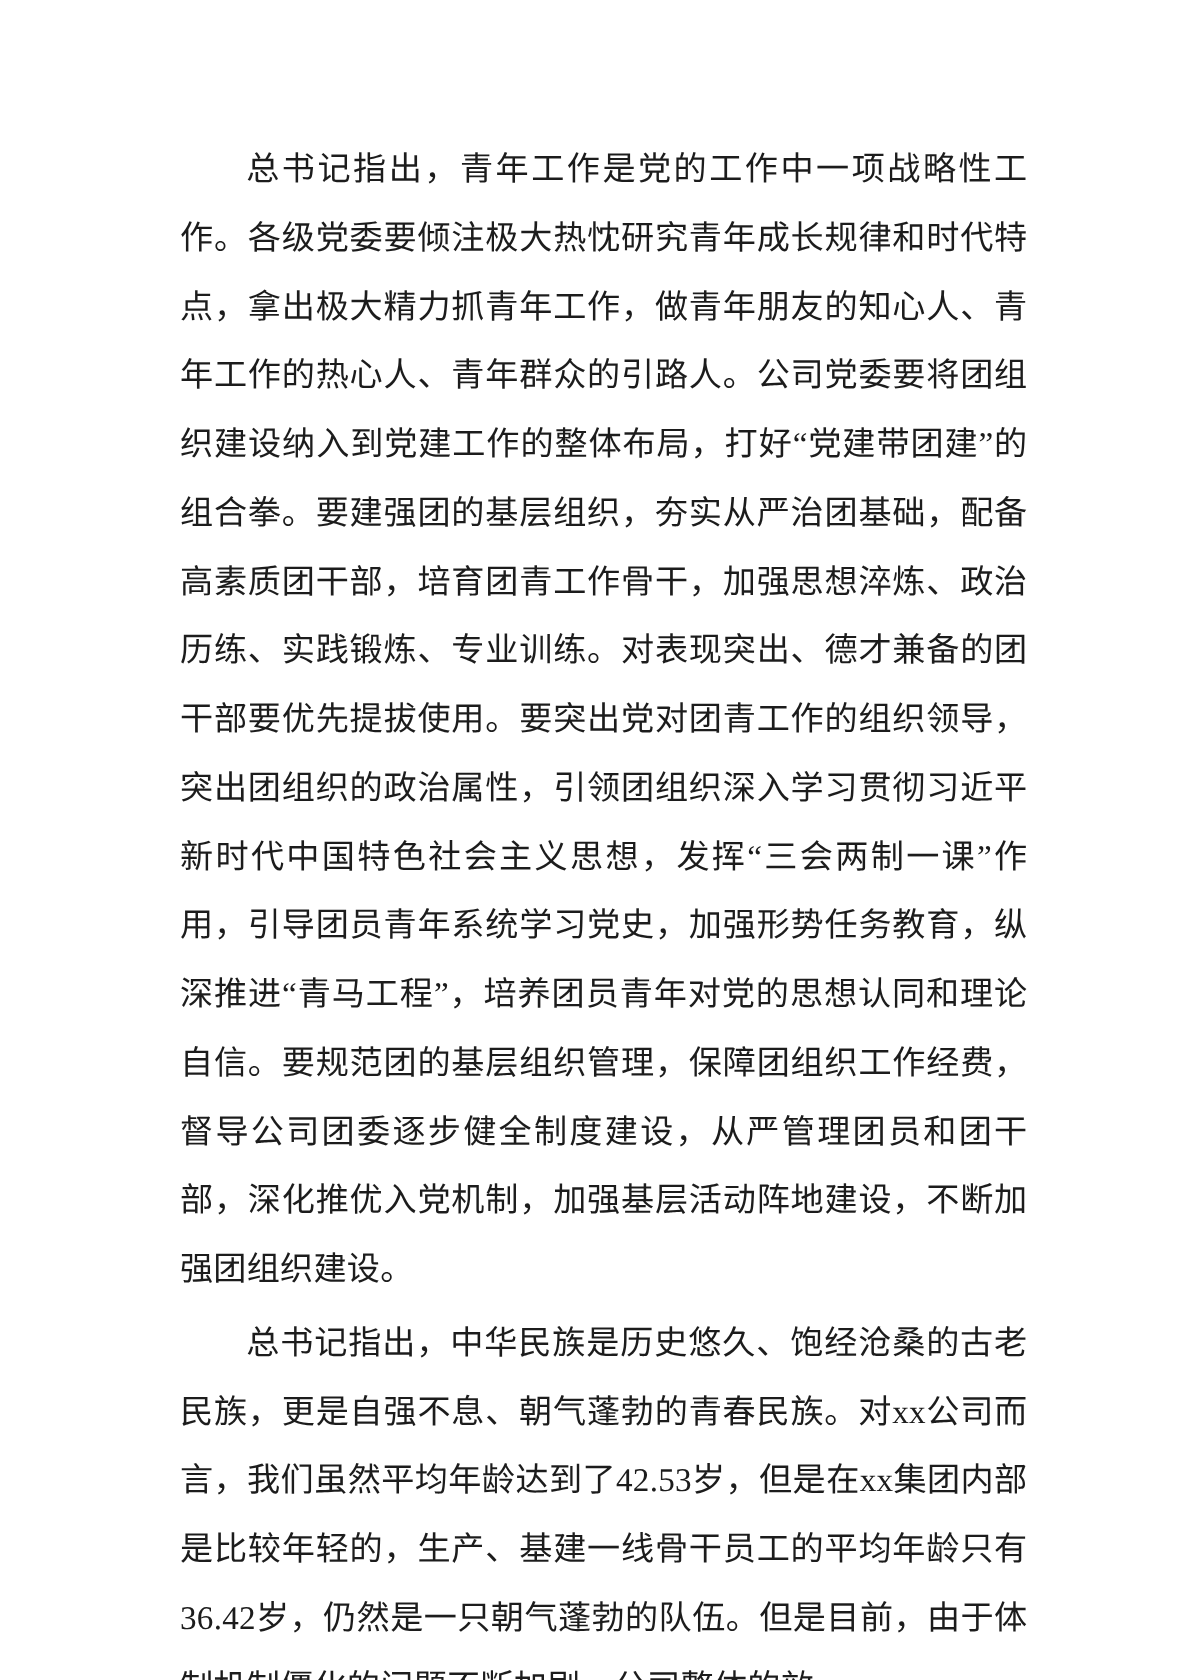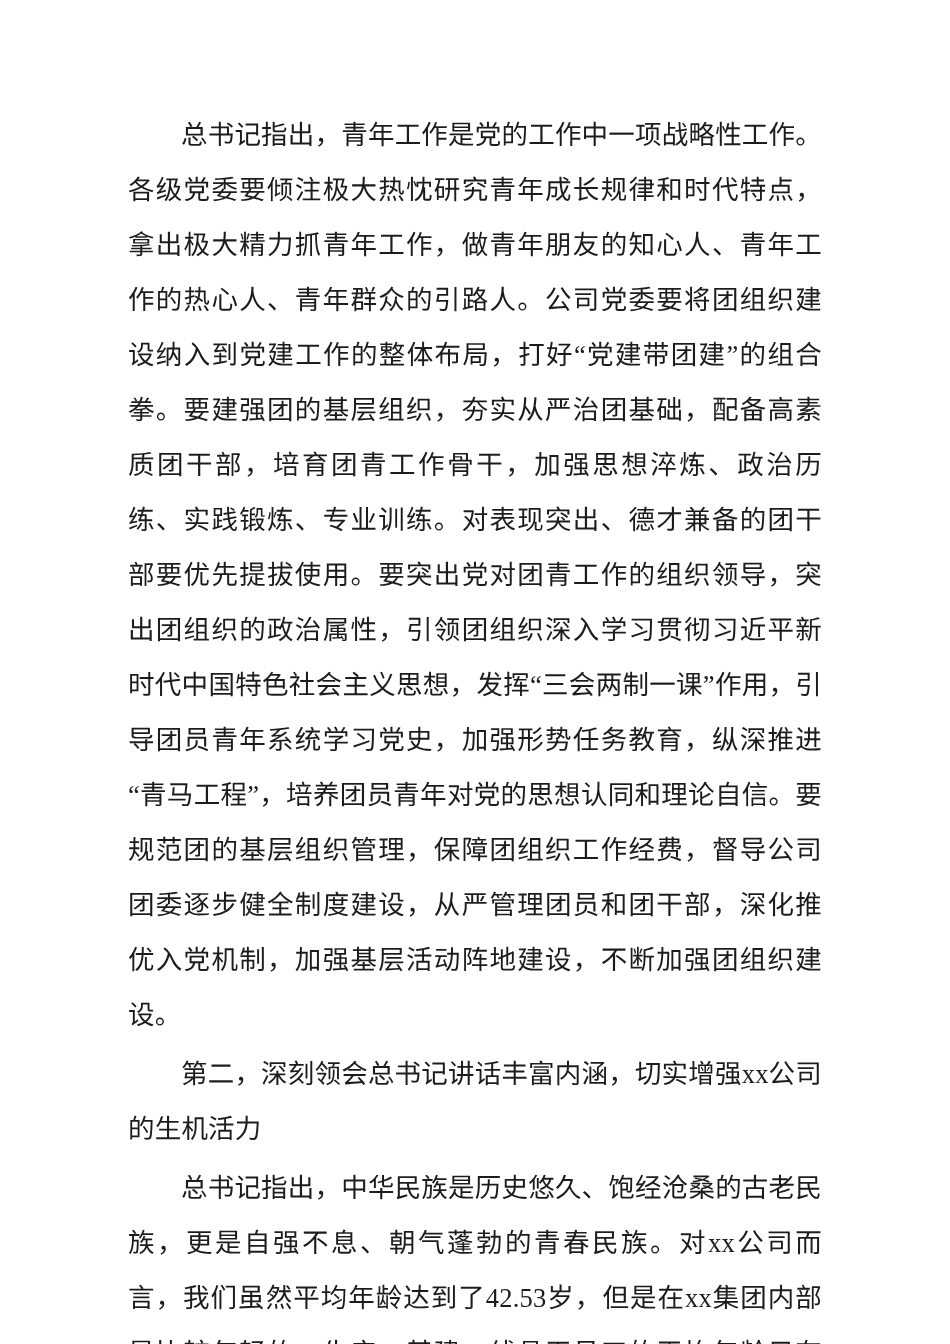"总书记指出，青年工作是党的工作中一项战略性工作。各级党委要倾注极大热忱研究青年成" .para { margin: 0 0 0 0 -> 0 0 0 16px }
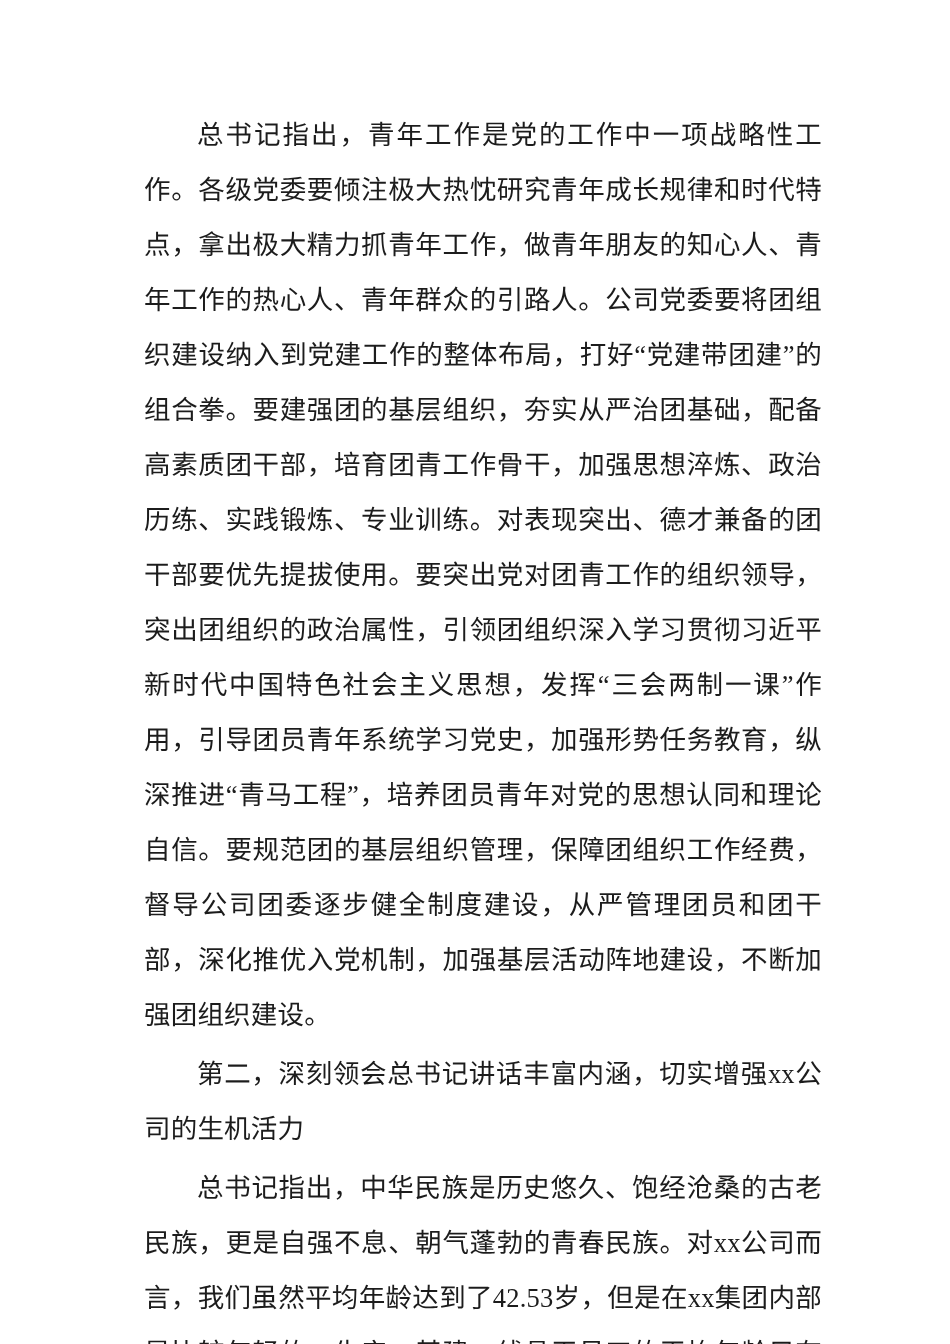"第二，深刻领会总书记讲话丰富内涵，切实增强xx公司的生机活力" p.para { html: <p>第二，深刻领会总书记讲话丰富内涵，切实增强xx公司的生机活力</p> -> none }
